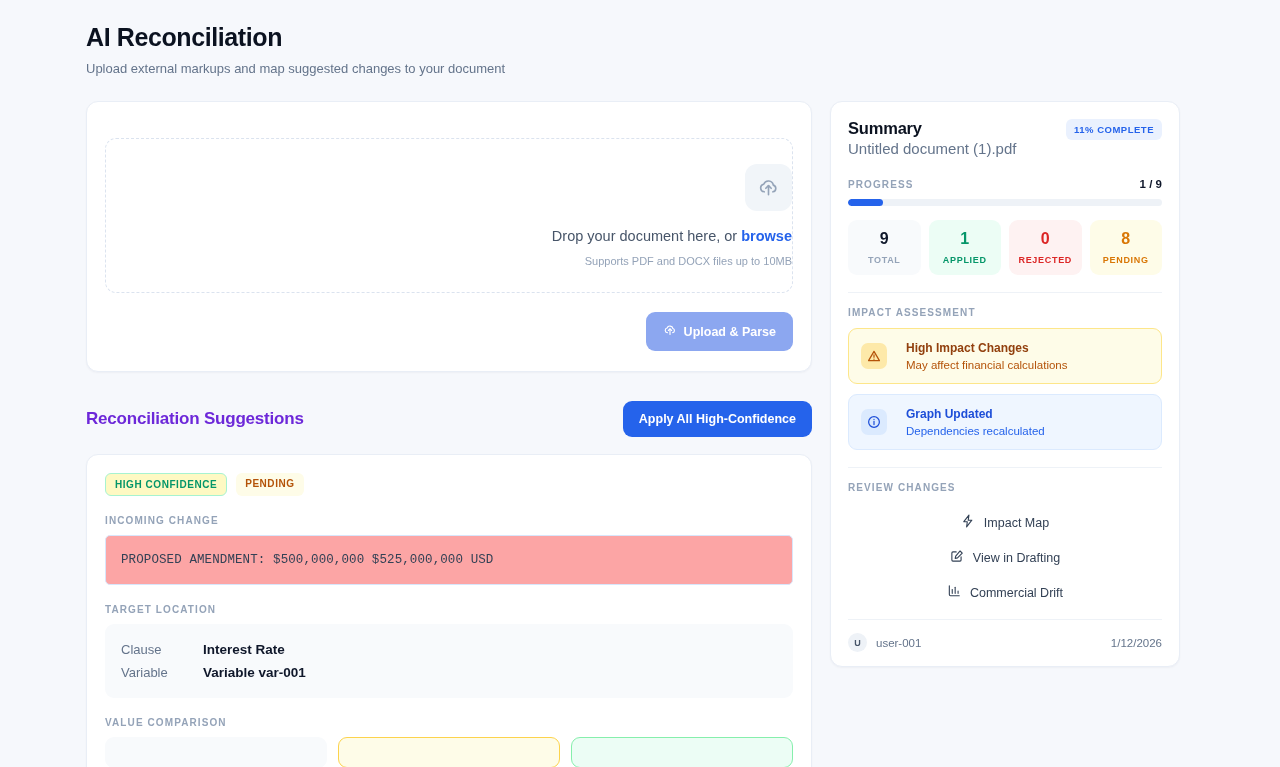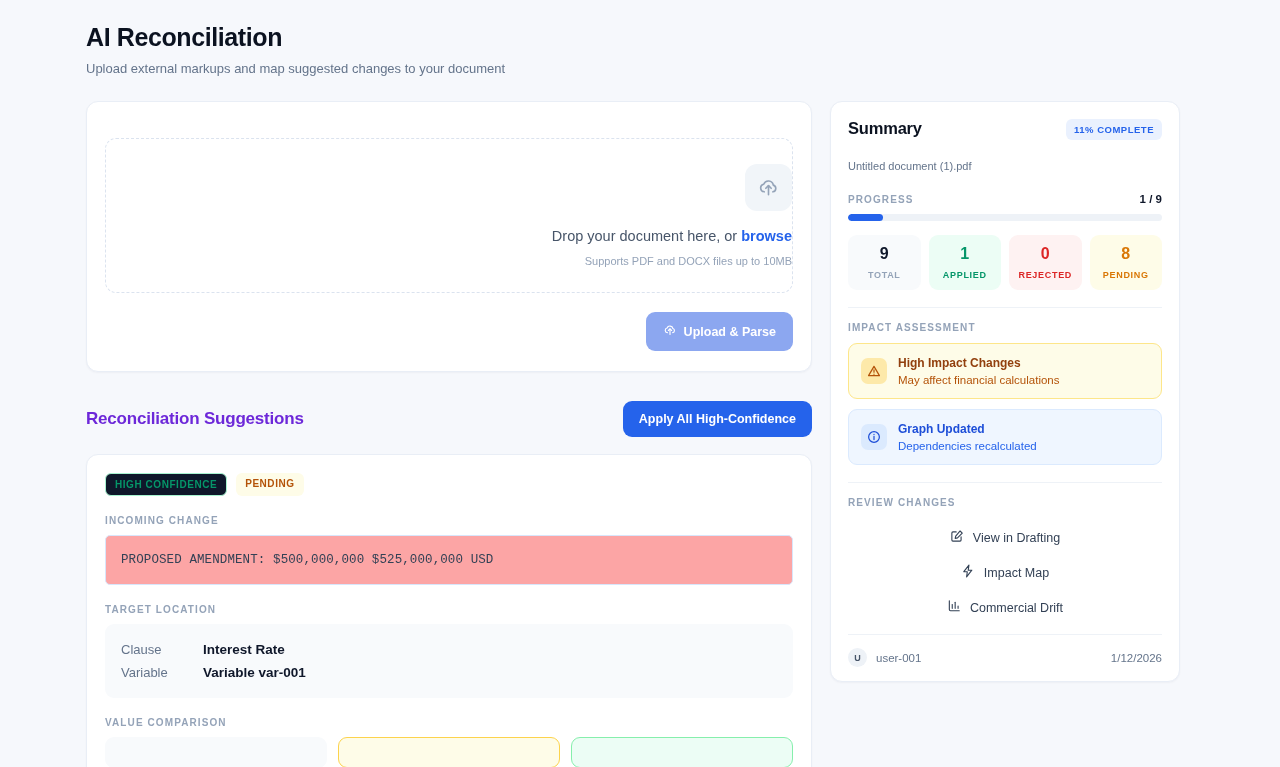"Untitled document (1).pdf" .sum-file { font-size: 11px -> 15px; margin-top: 20px -> 0 }
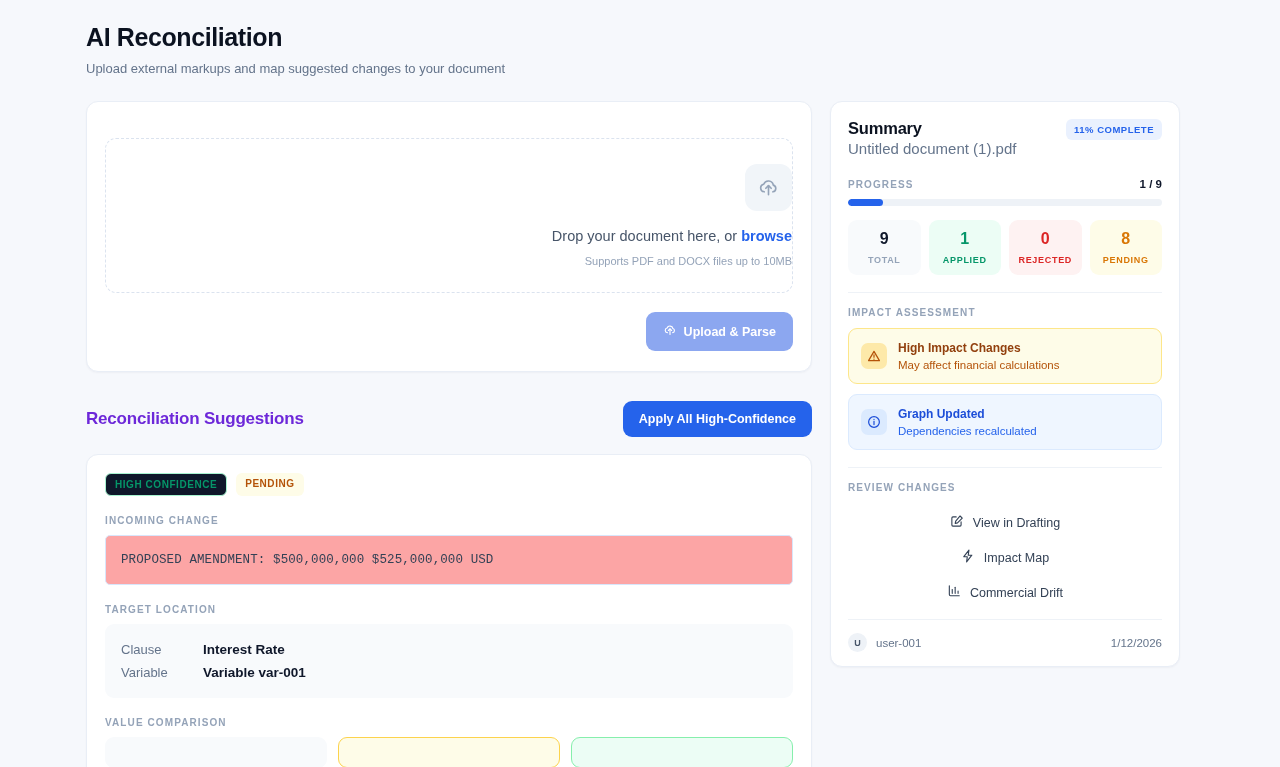"High Impact Changes" .impact-item { gap: 11px -> 19px }
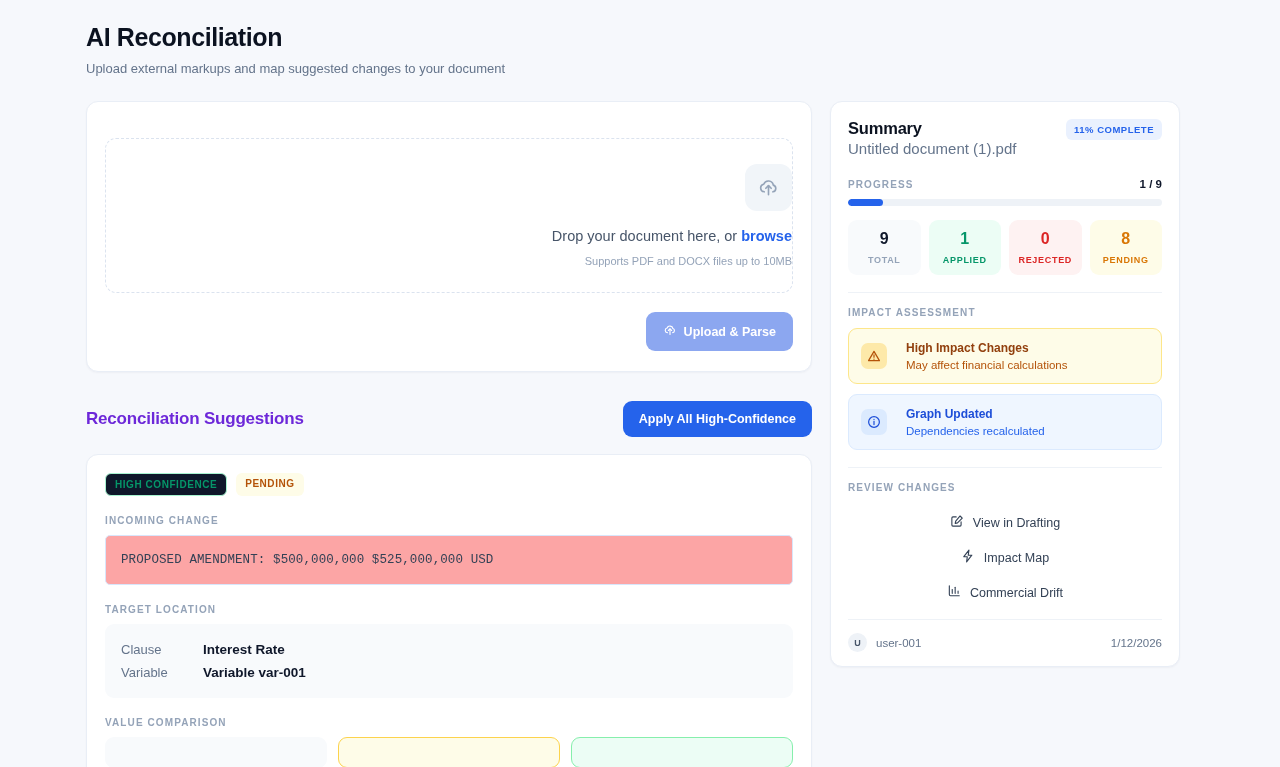"HIGH CONFIDENCE" .badge-hc { background: #0f172a -> #fef9c3 }
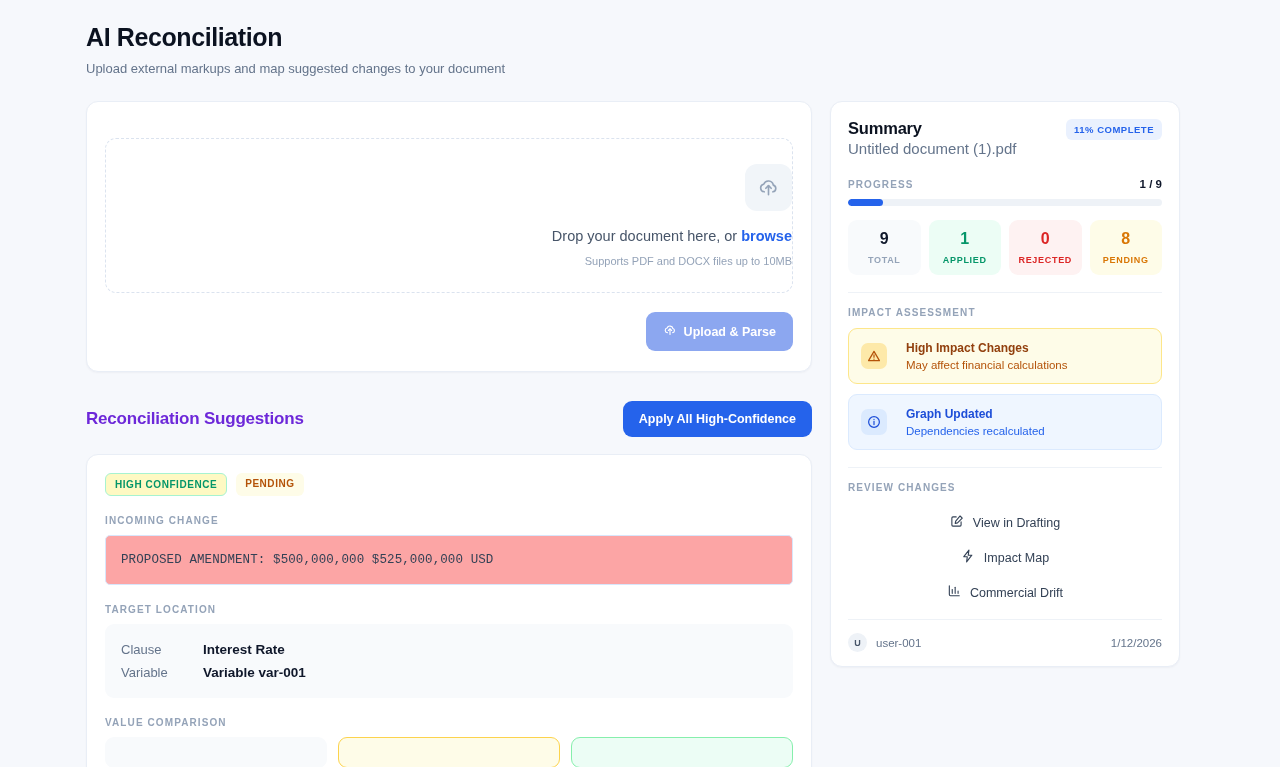"View in Drafting" div.review-link { order: before "Impact Map" -> after "Impact Map" }
